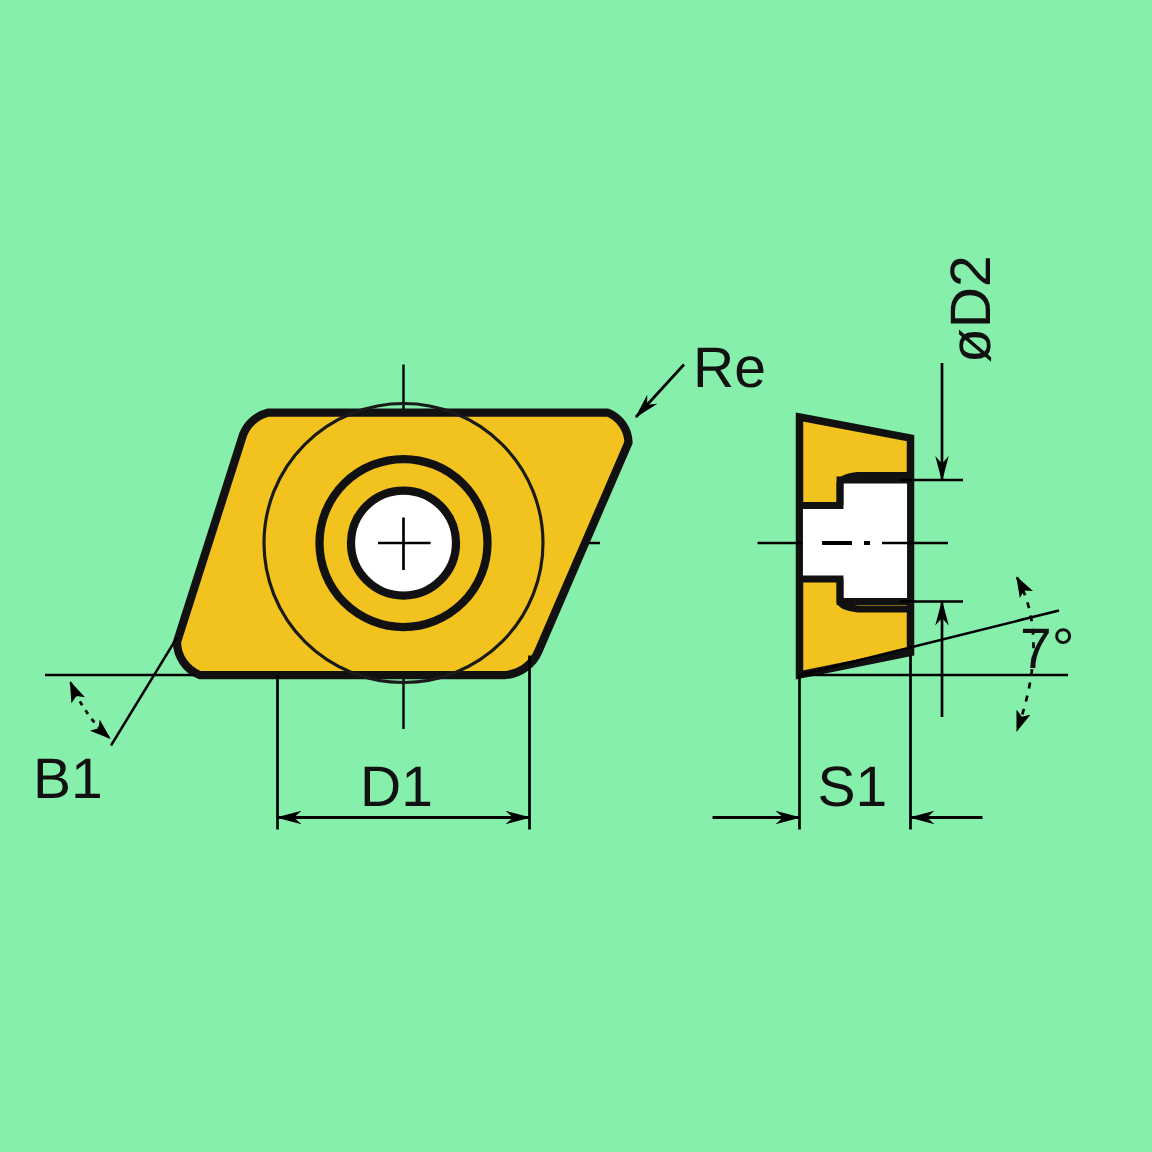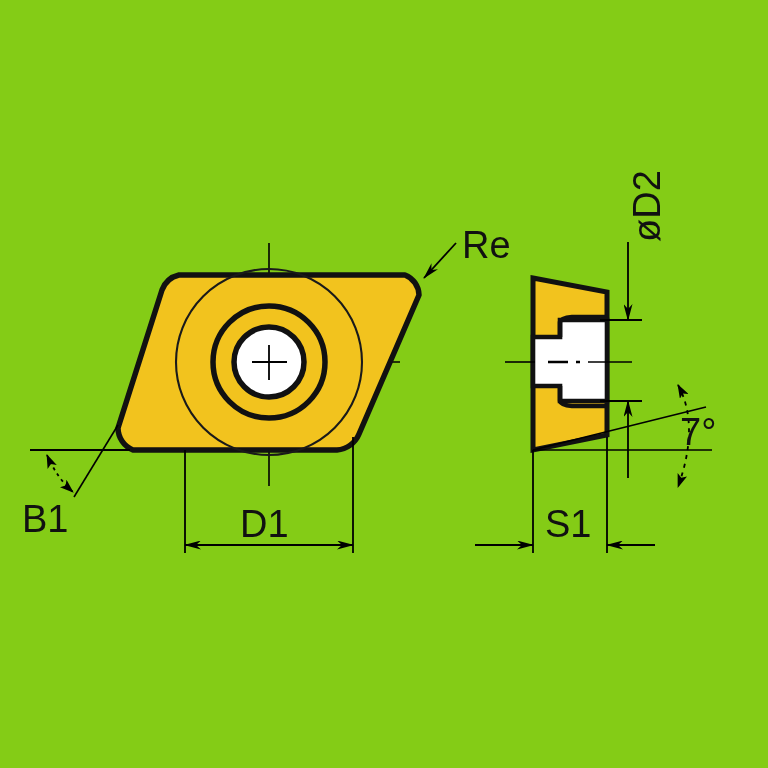"Re" #drawing-root { background: #84cc16 -> #86efac }
